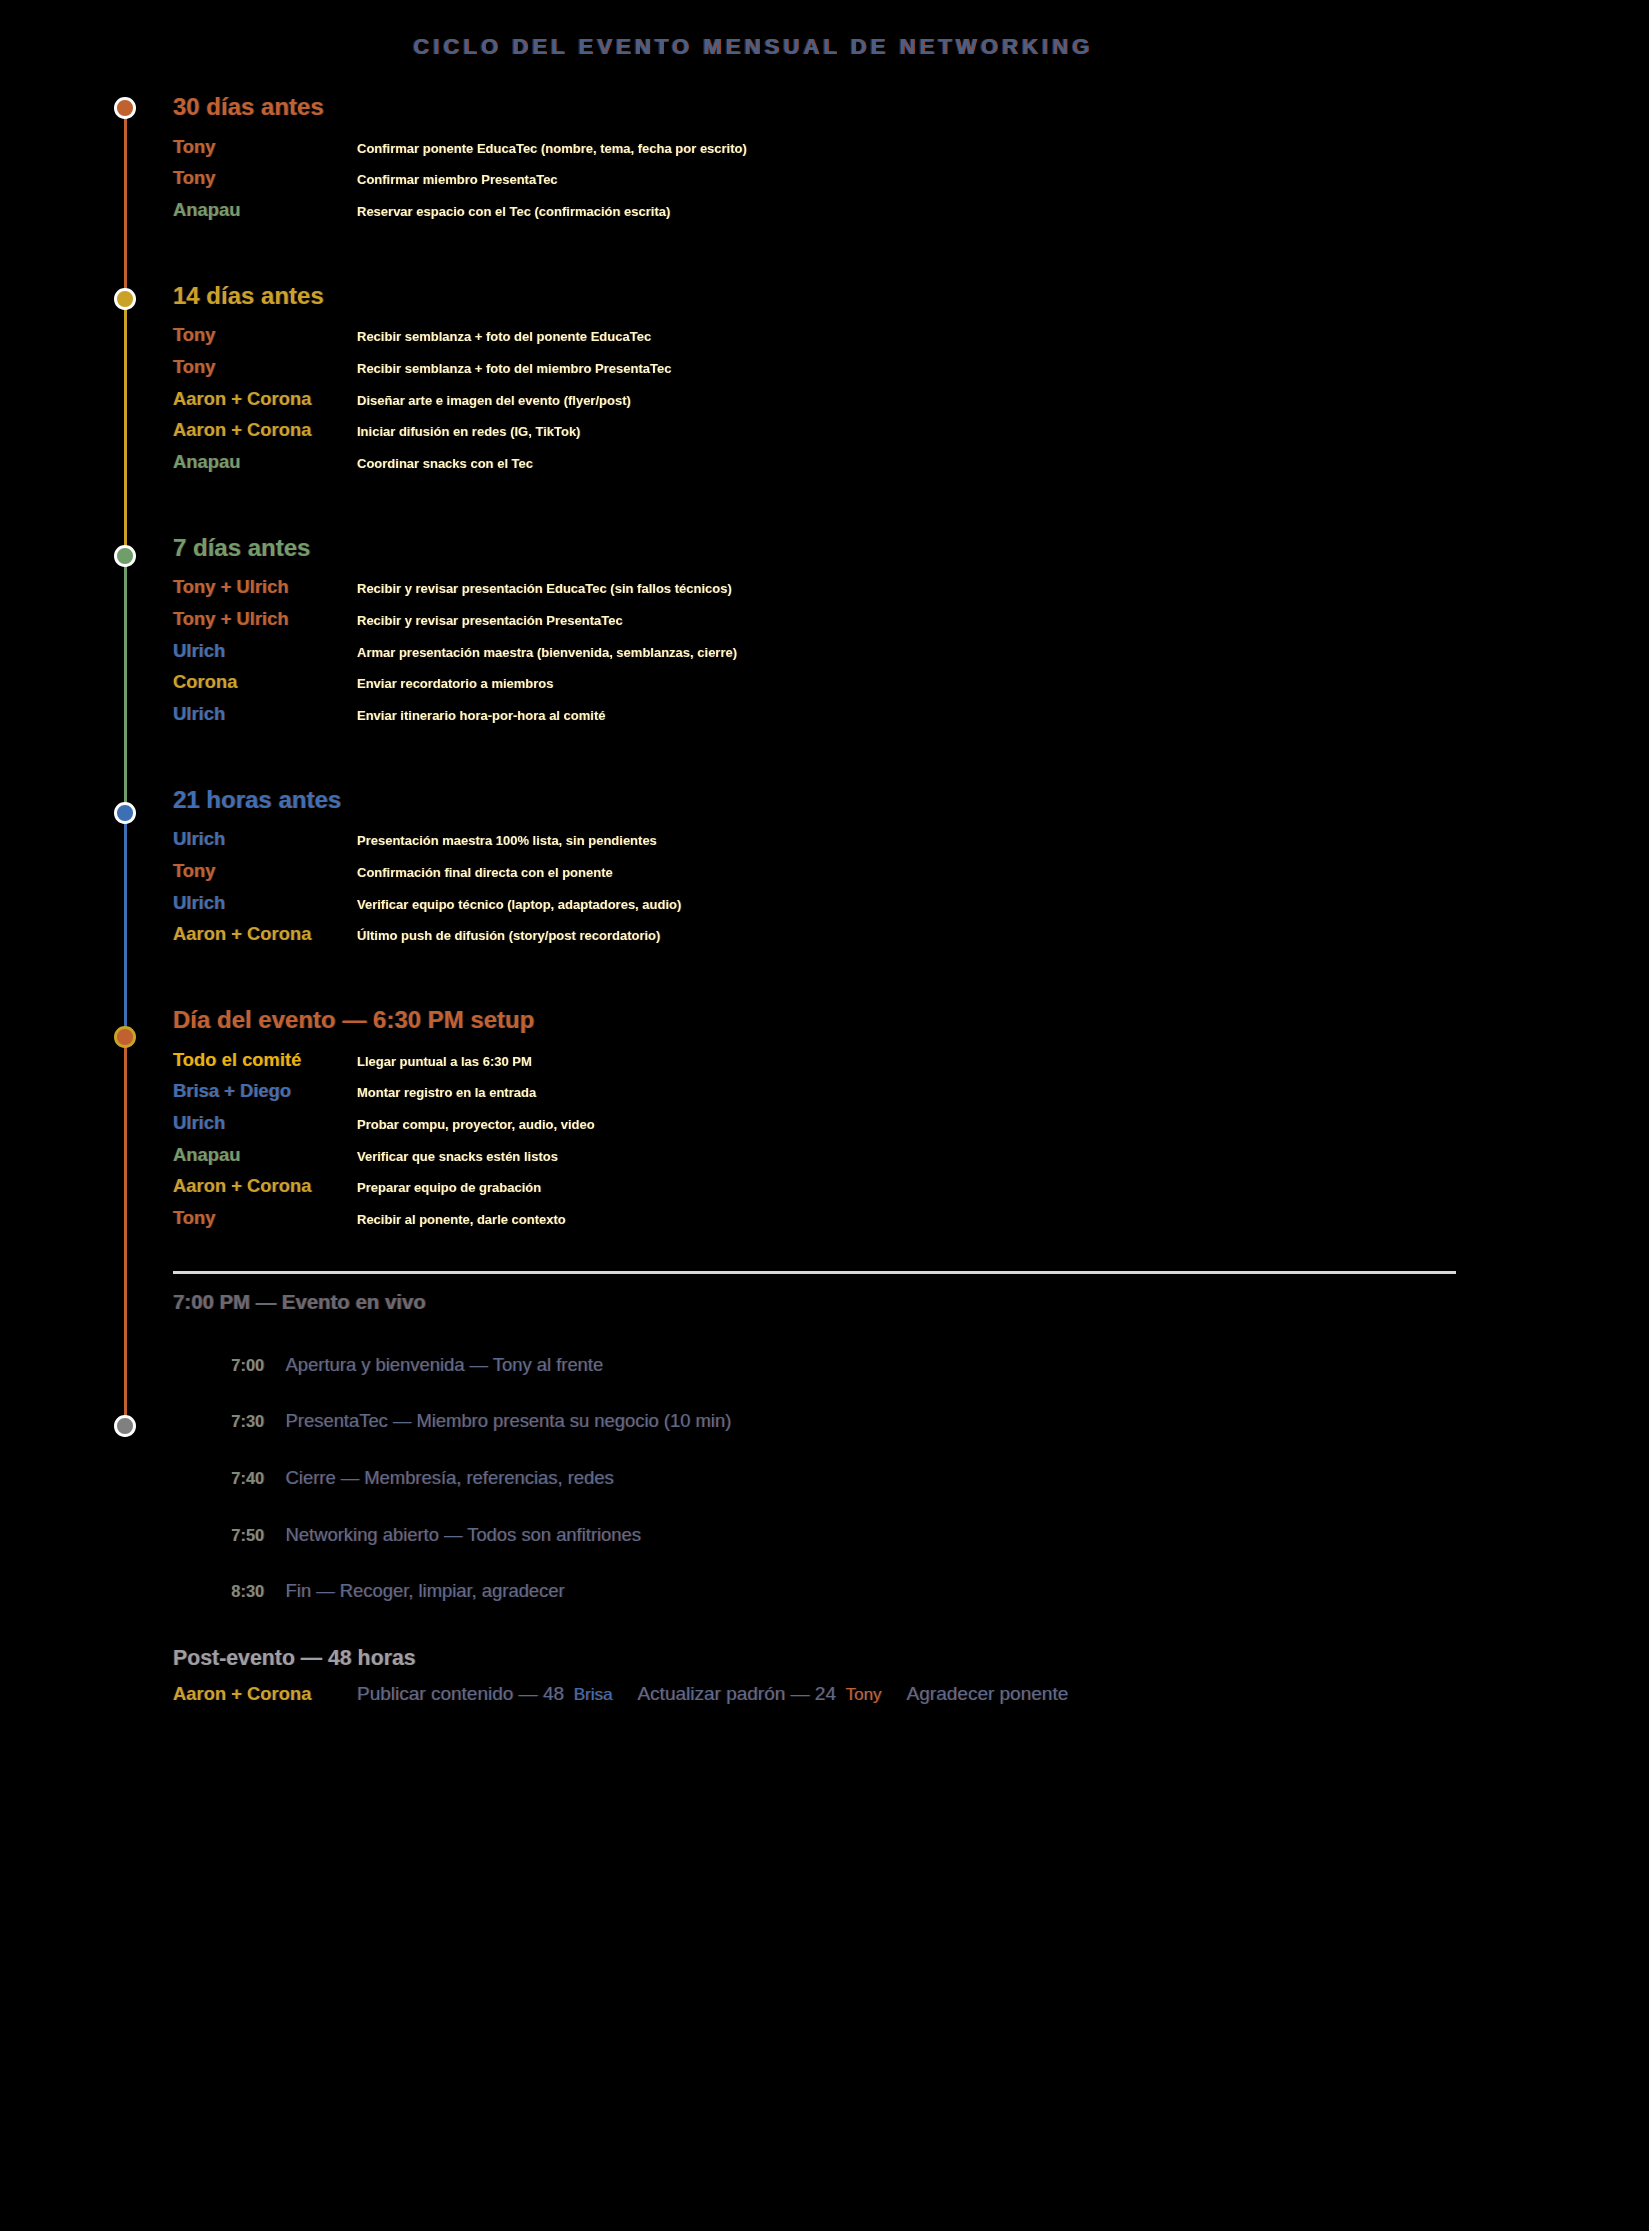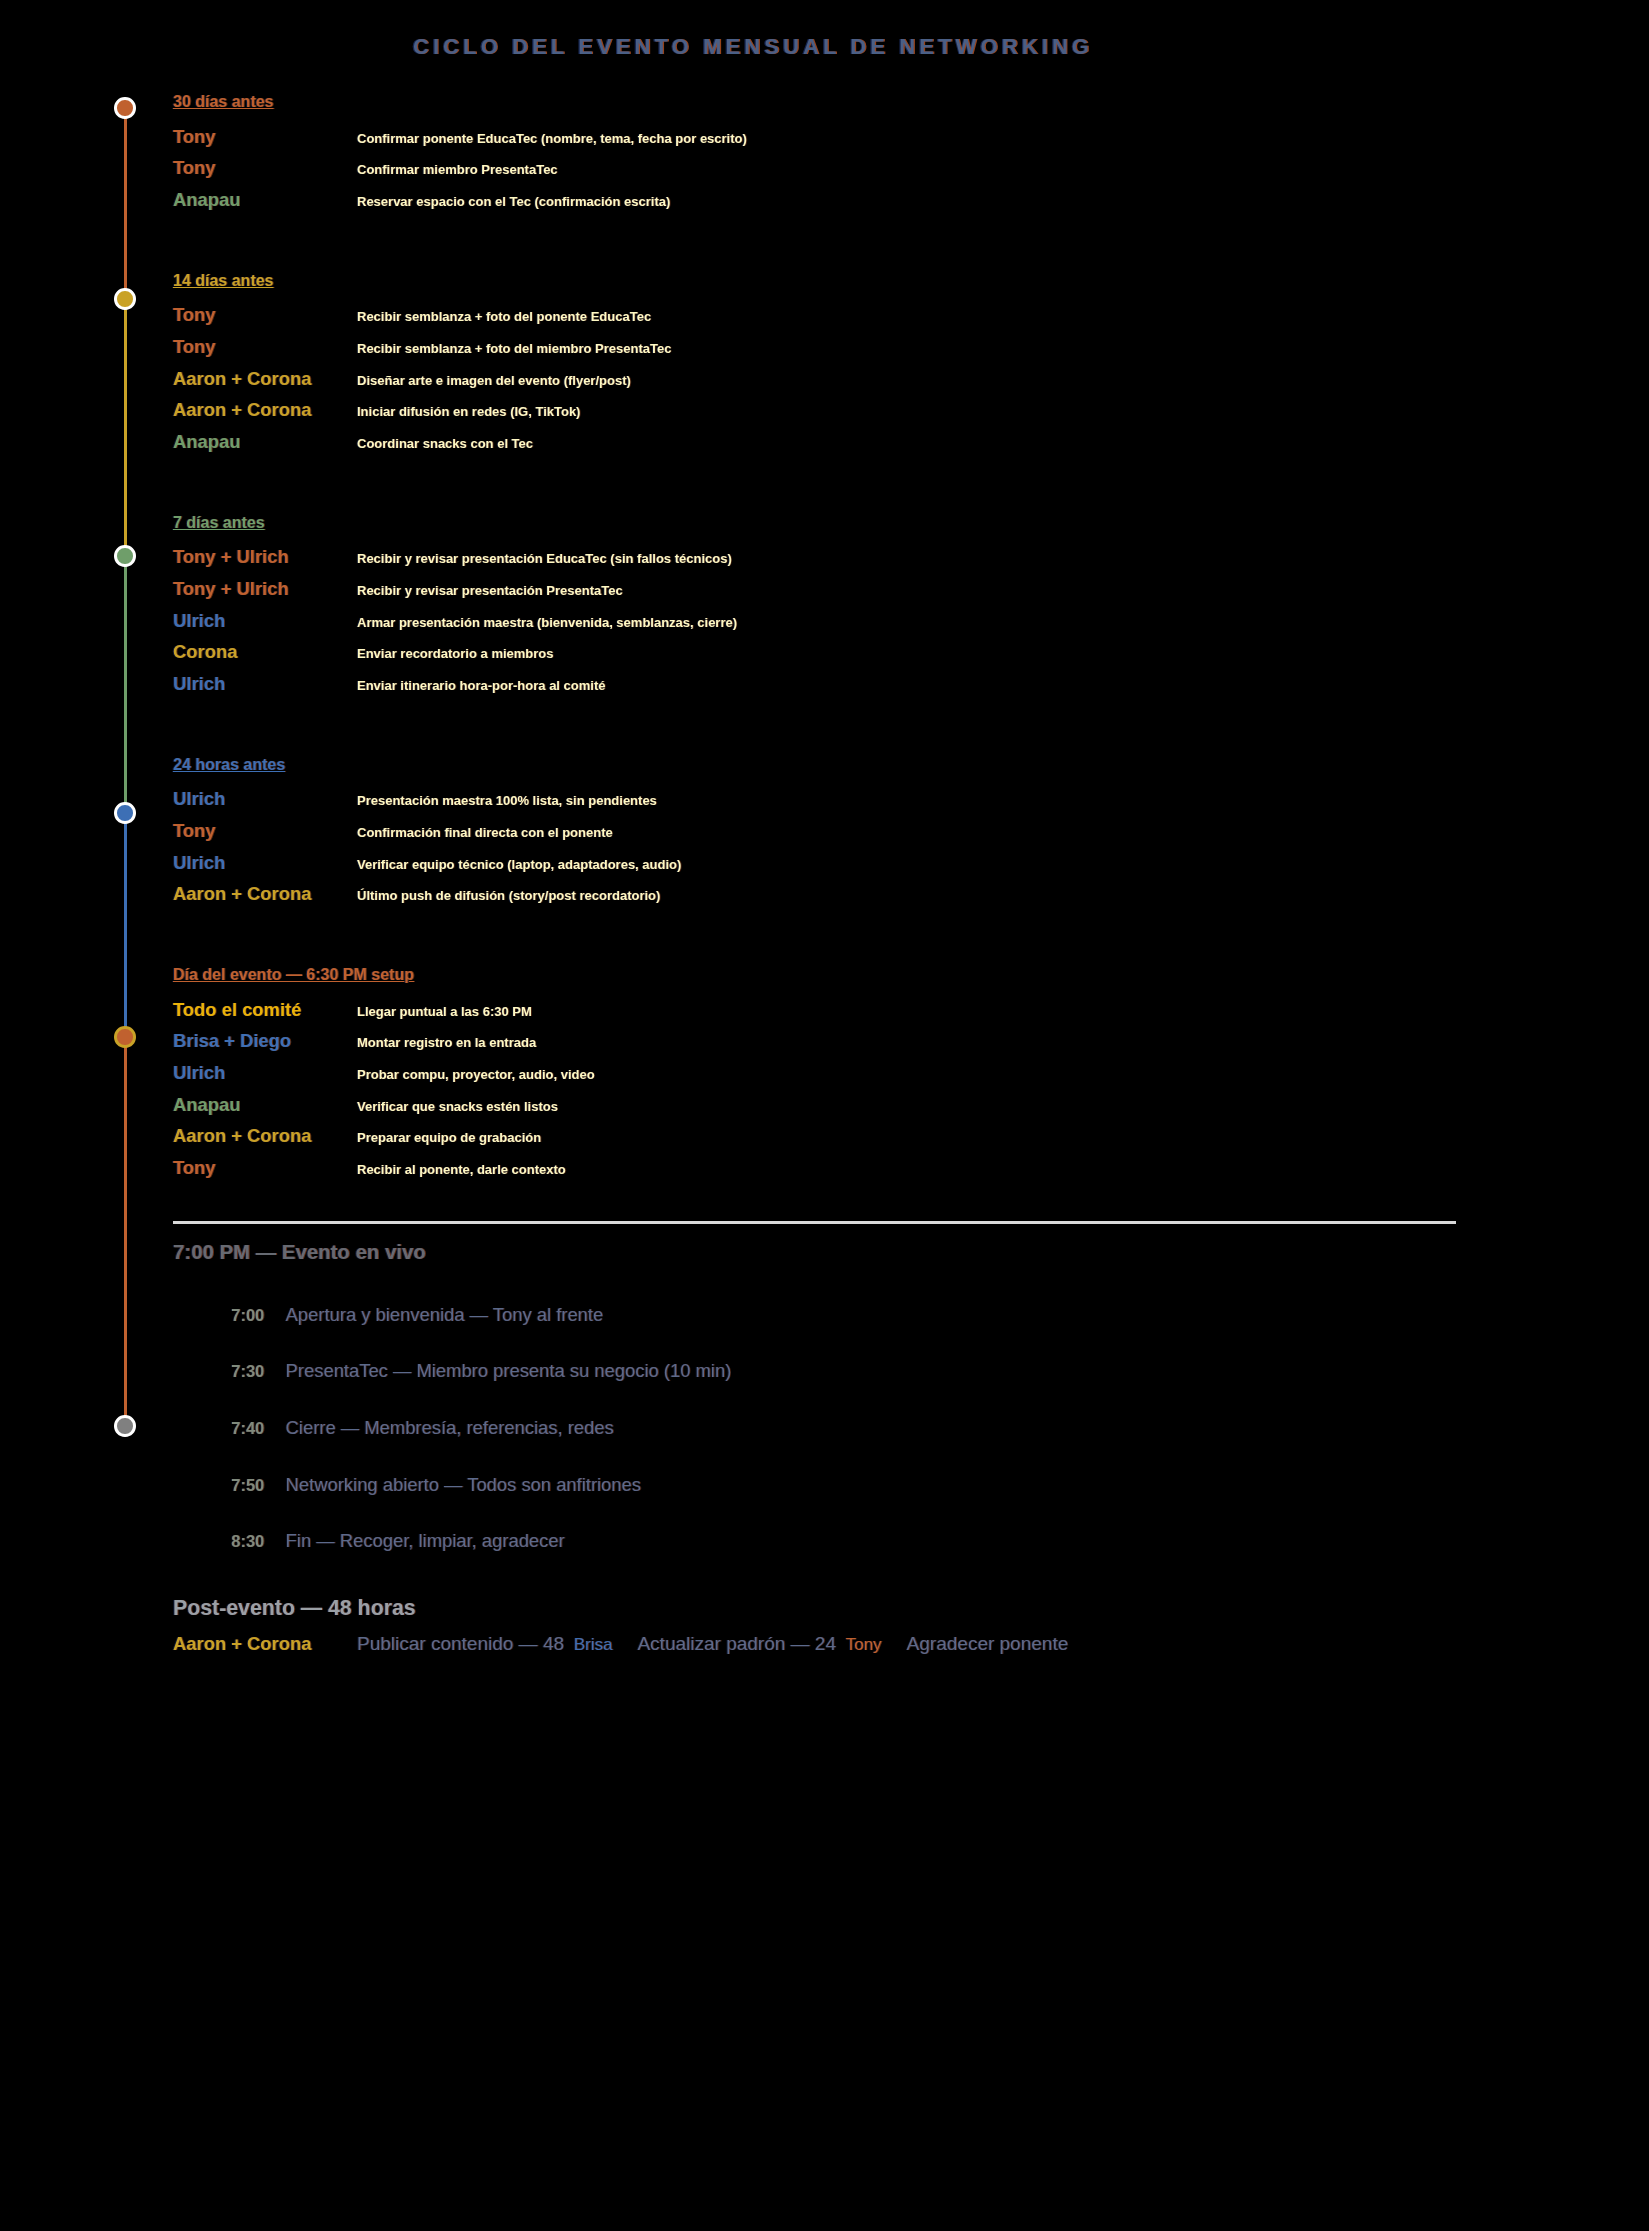"30 días antes" .ms-head { font-size: 16px -> 24px; text-decoration: underline -> none }
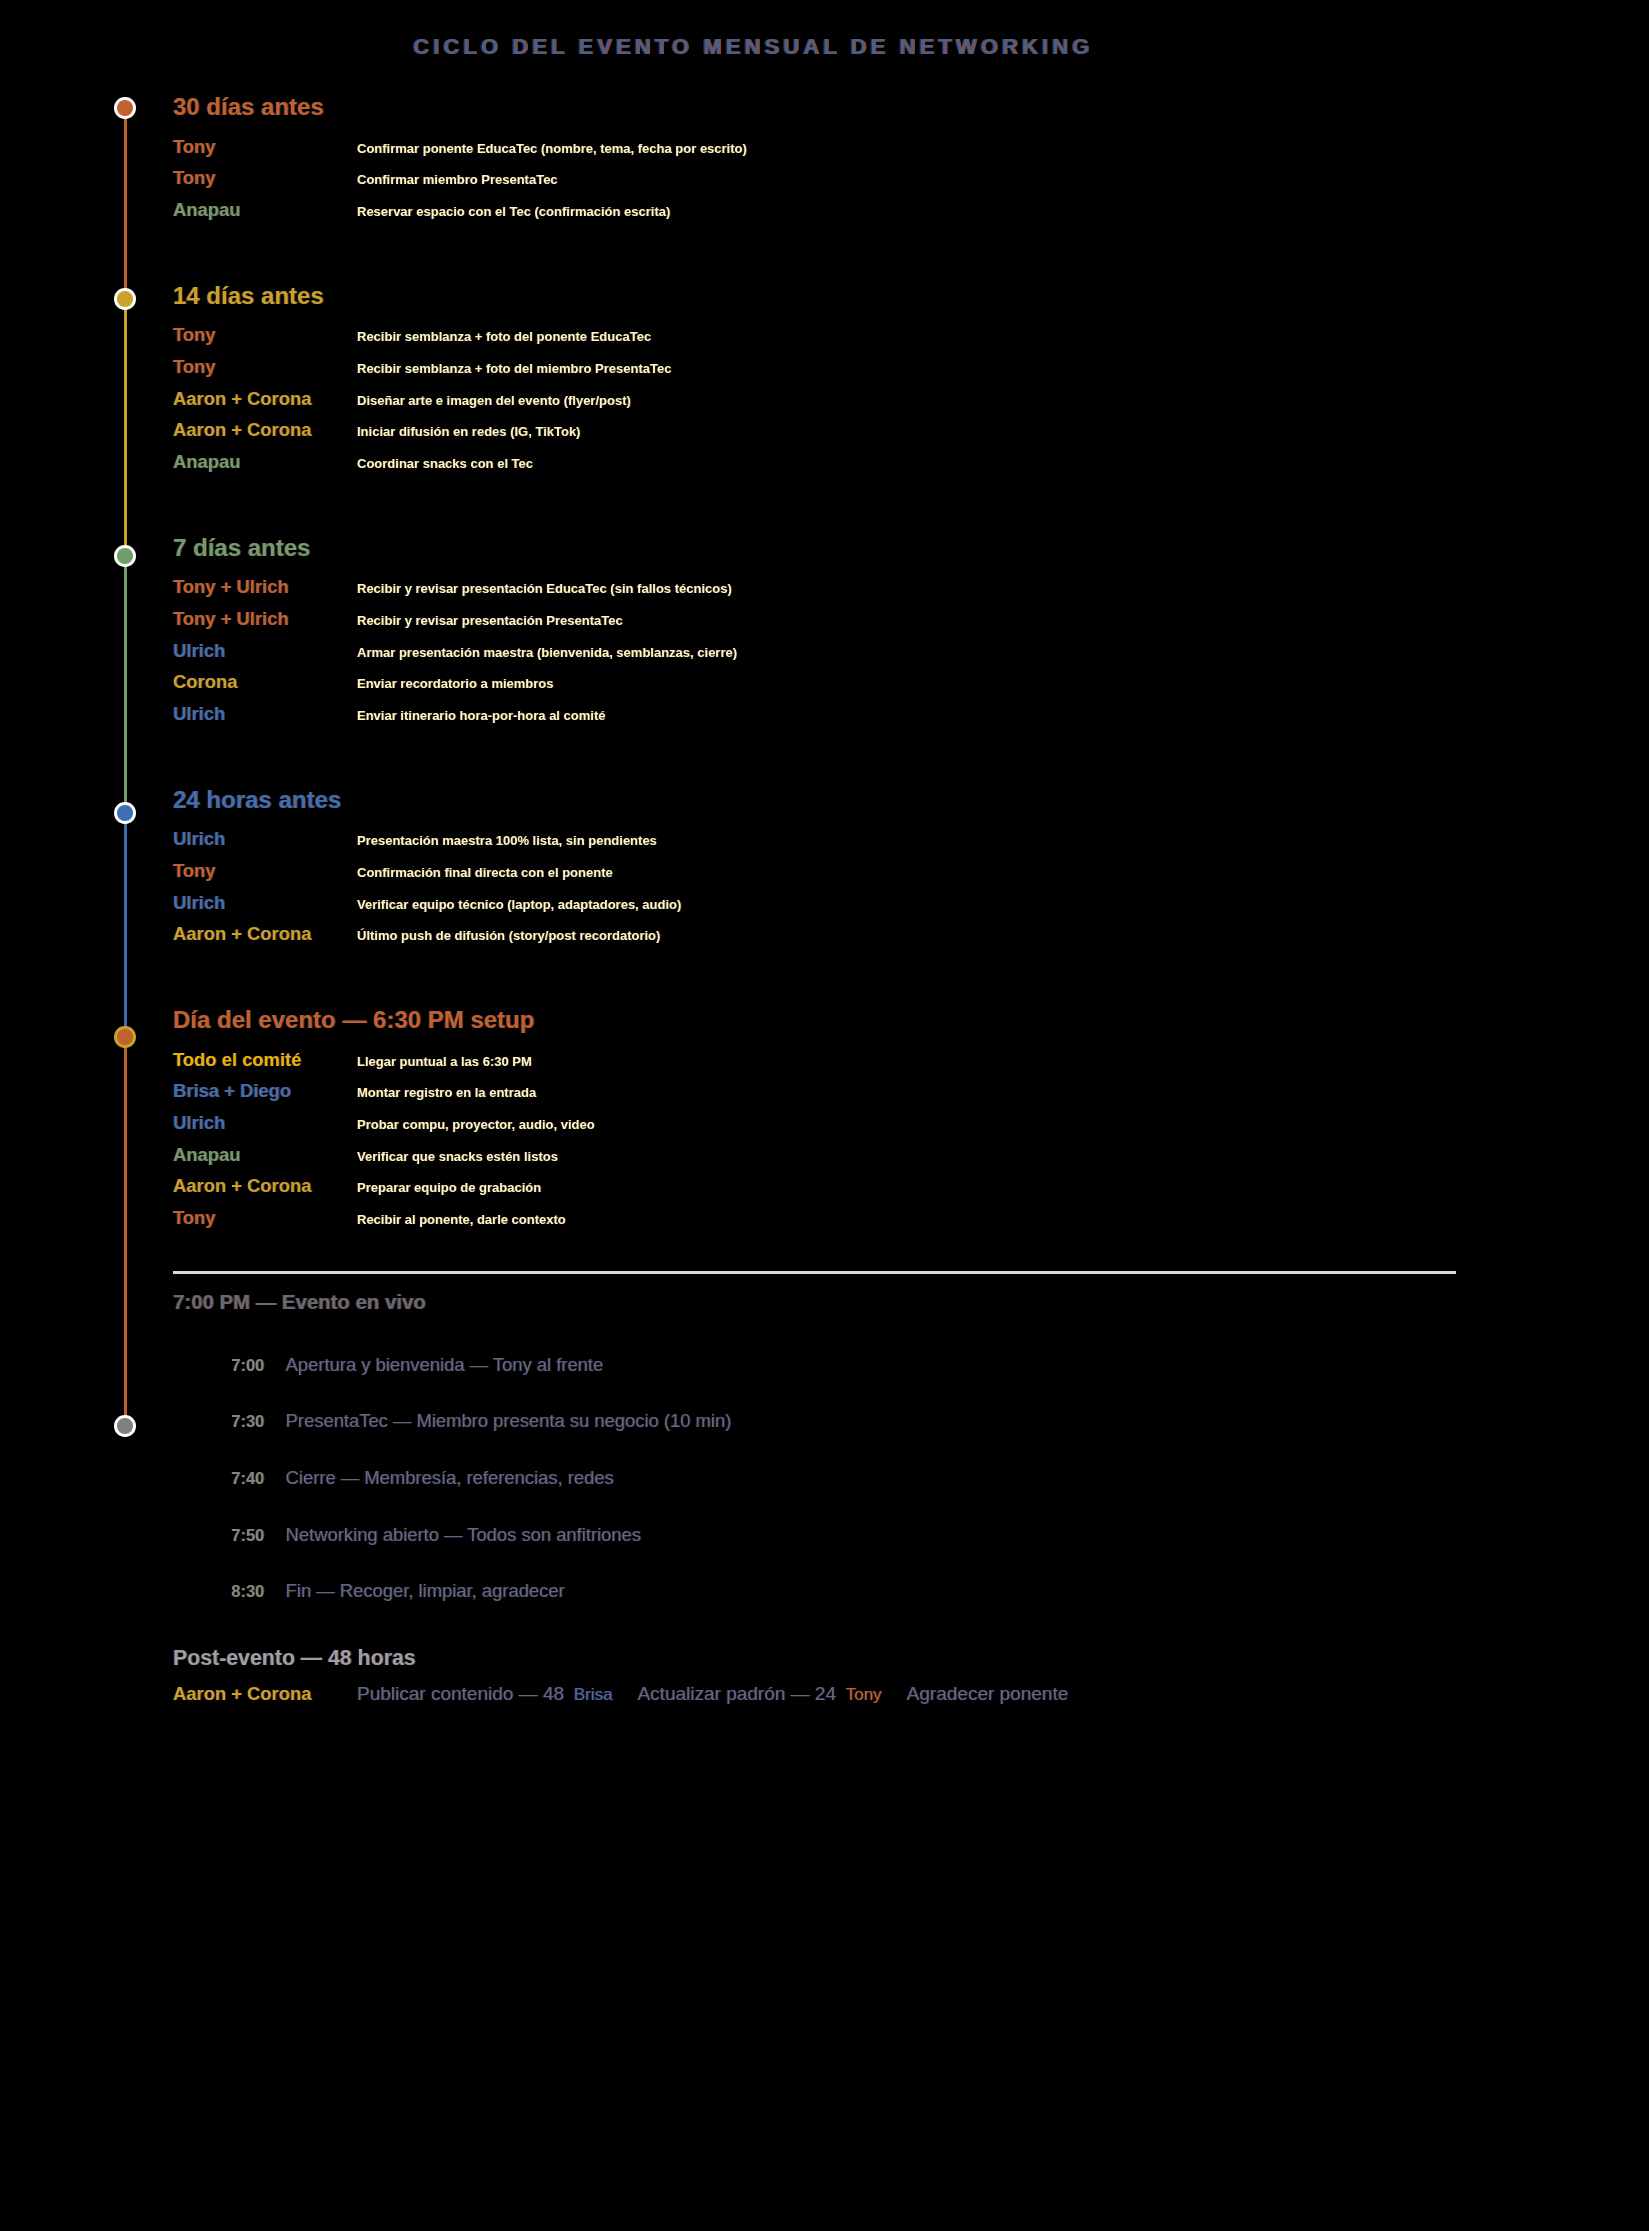"24 horas antes" div.ms-head { text: 24 -> 21 }
